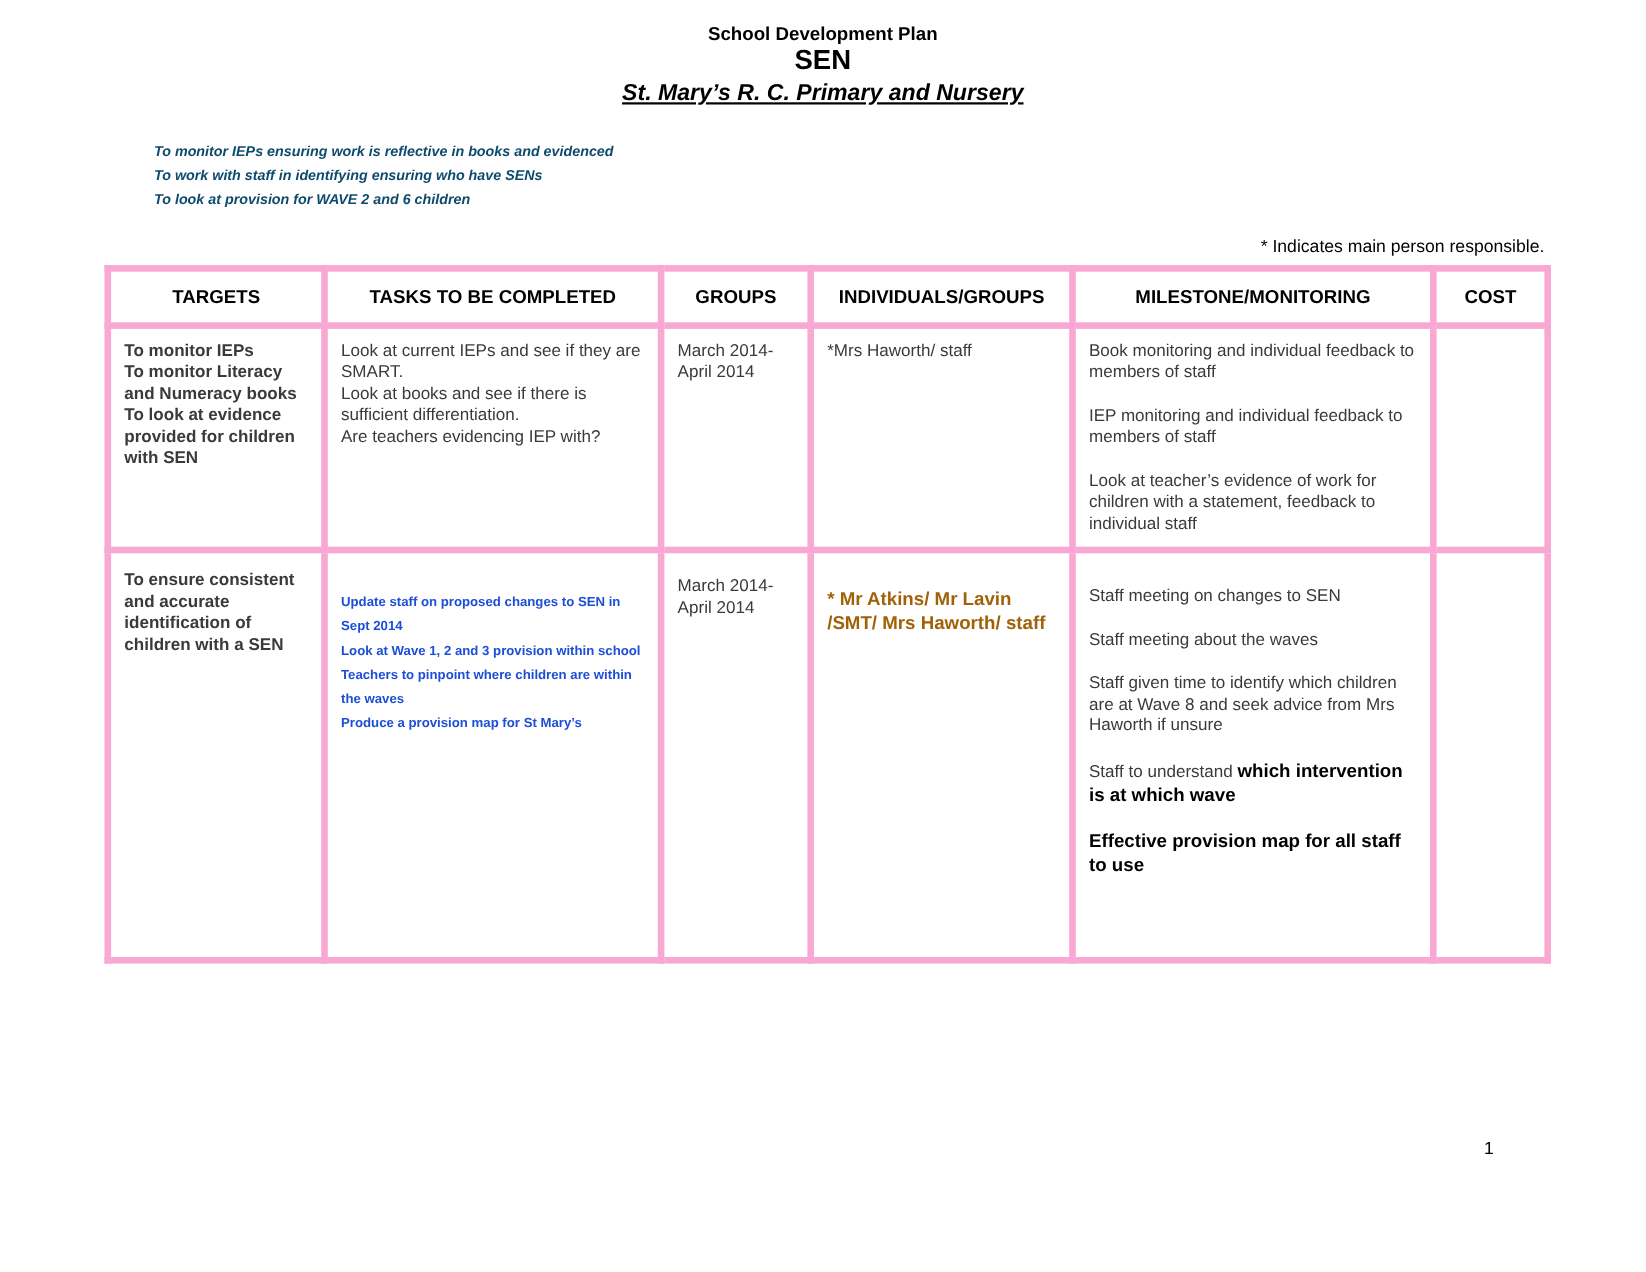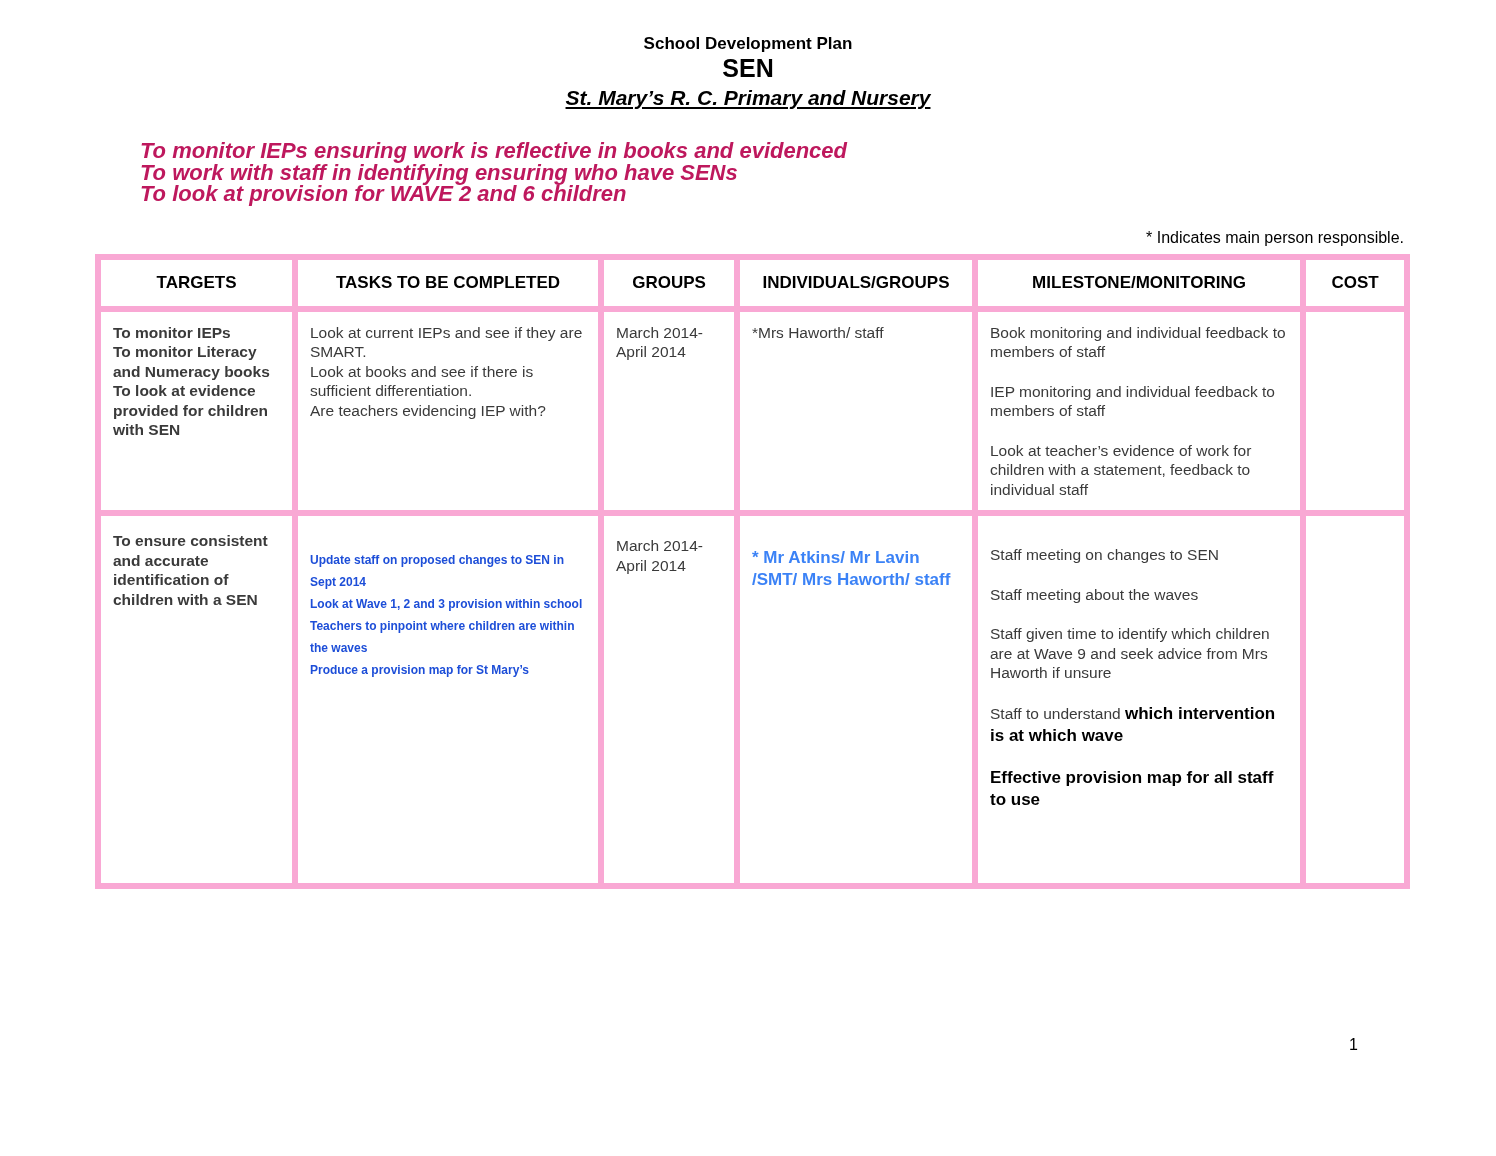"School Development Plan" .doc-header { padding-top: 33px -> 20px }
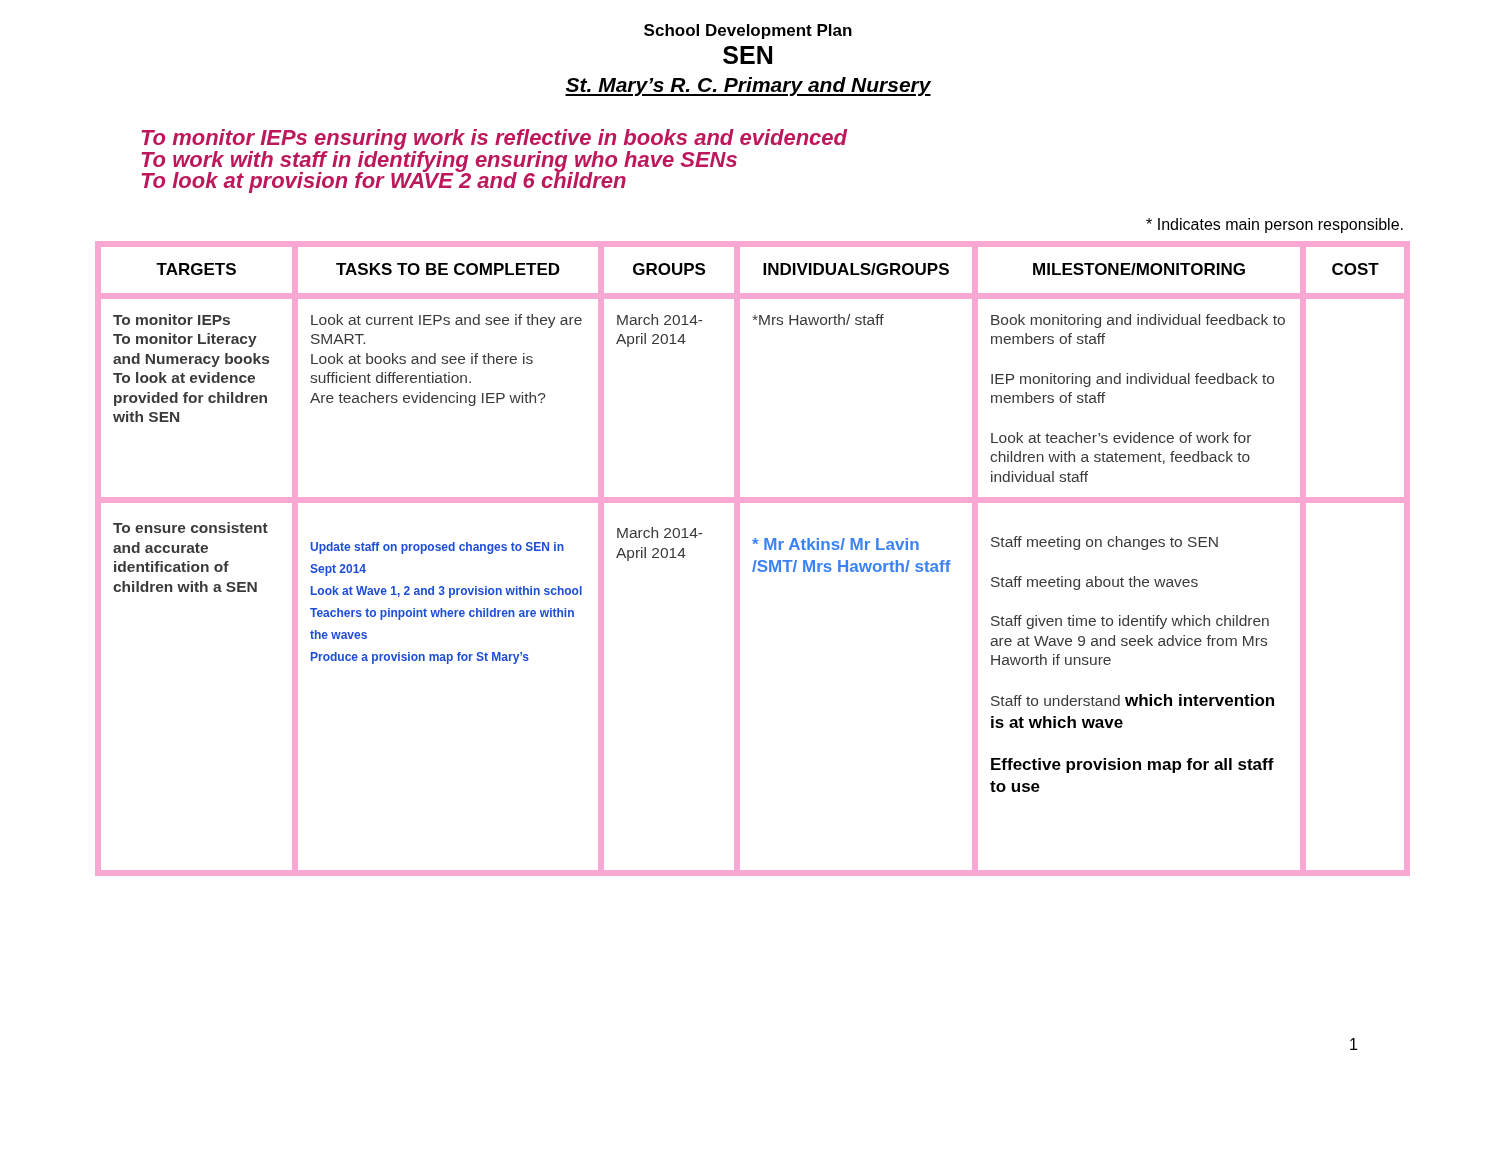"To monitor IEPs ensuring work" .objectives { color: #be185d -> #0c4a6e; font-size: 22px -> 13px }
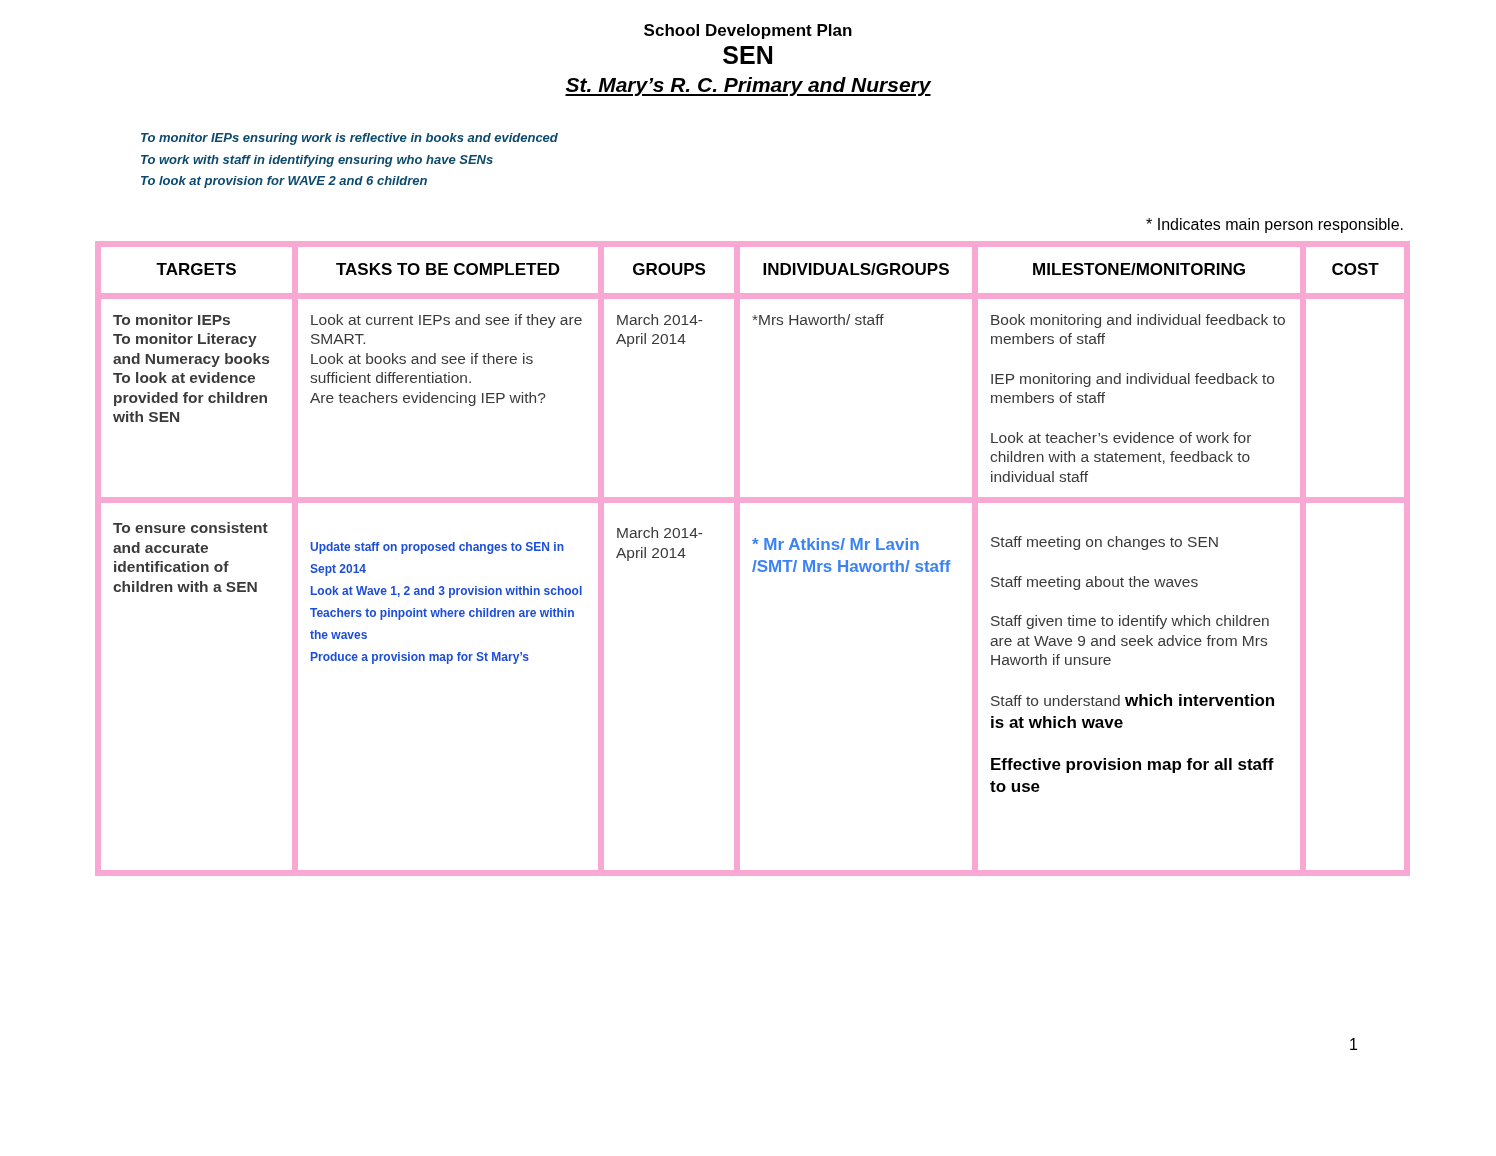"* Mr Atkins/ Mr Lavin" .row2 .groups-cell .line { color: #3b82f6 -> #a16207 }
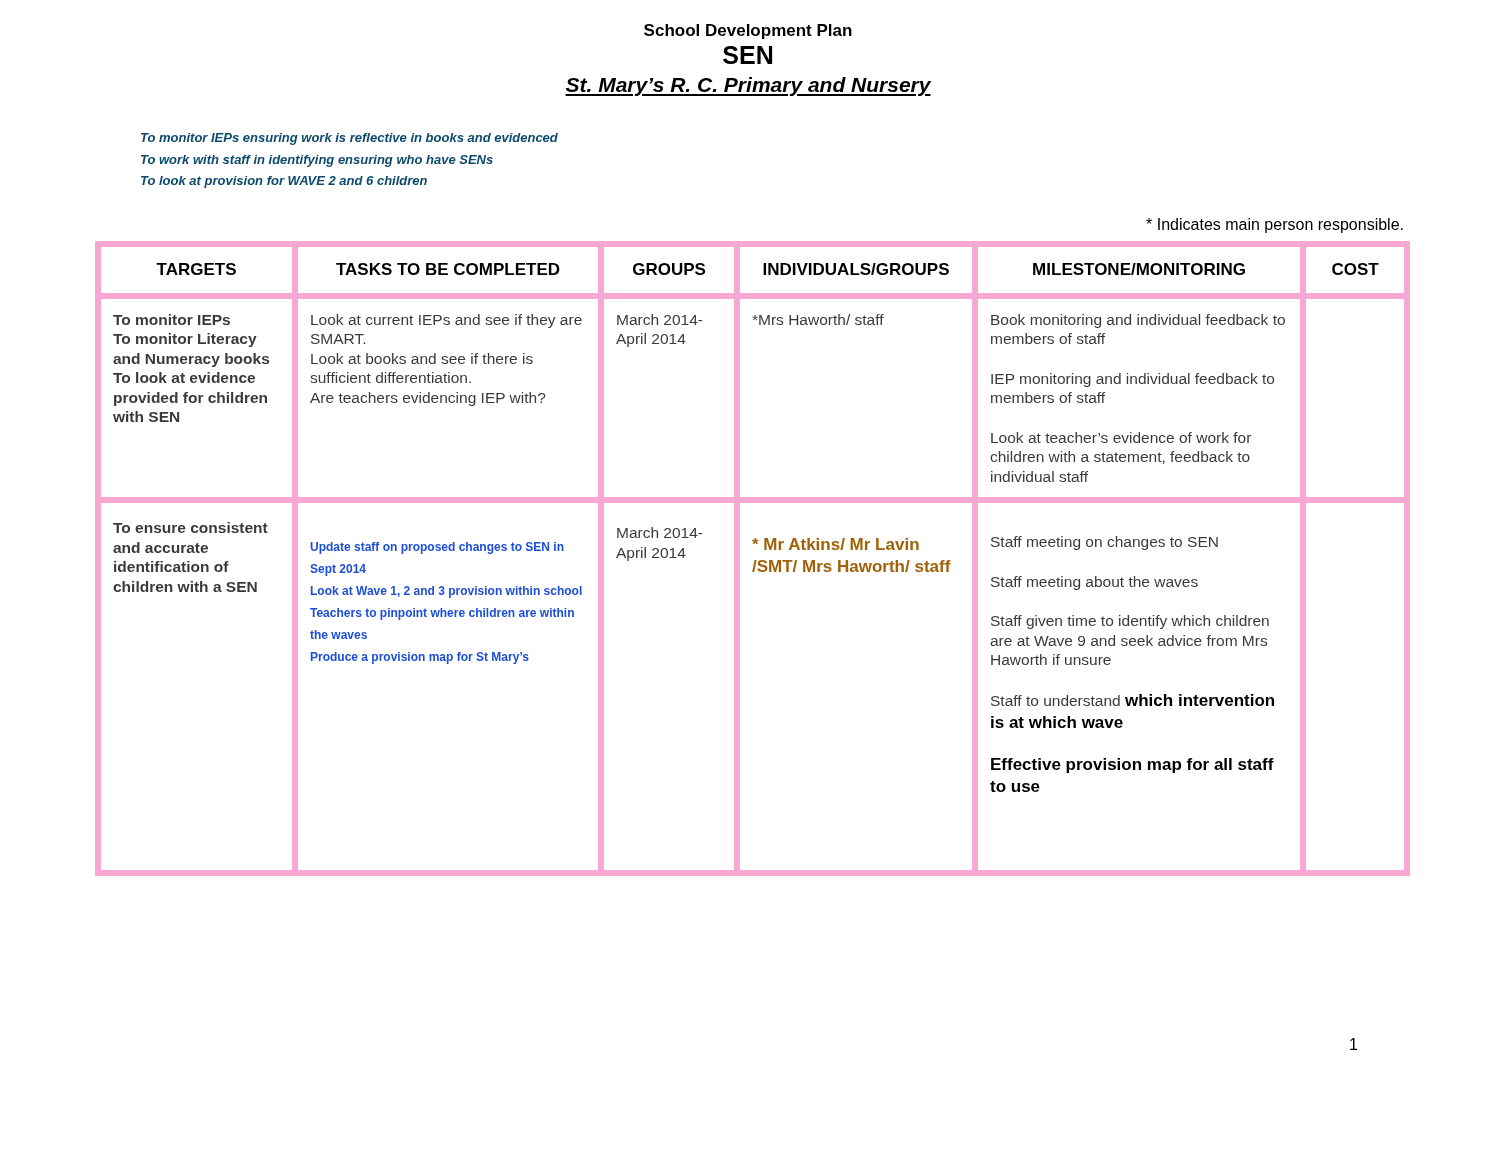"Staff given time to identify" p.para { text: 9 -> 8 }
